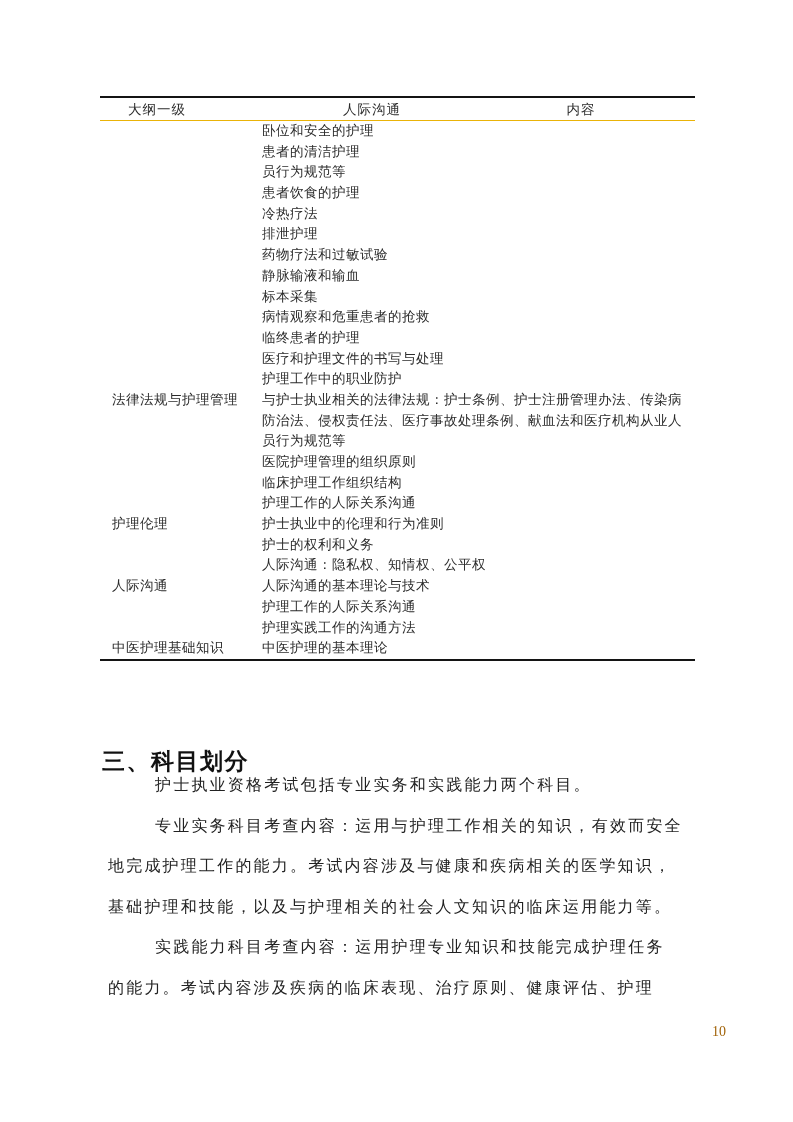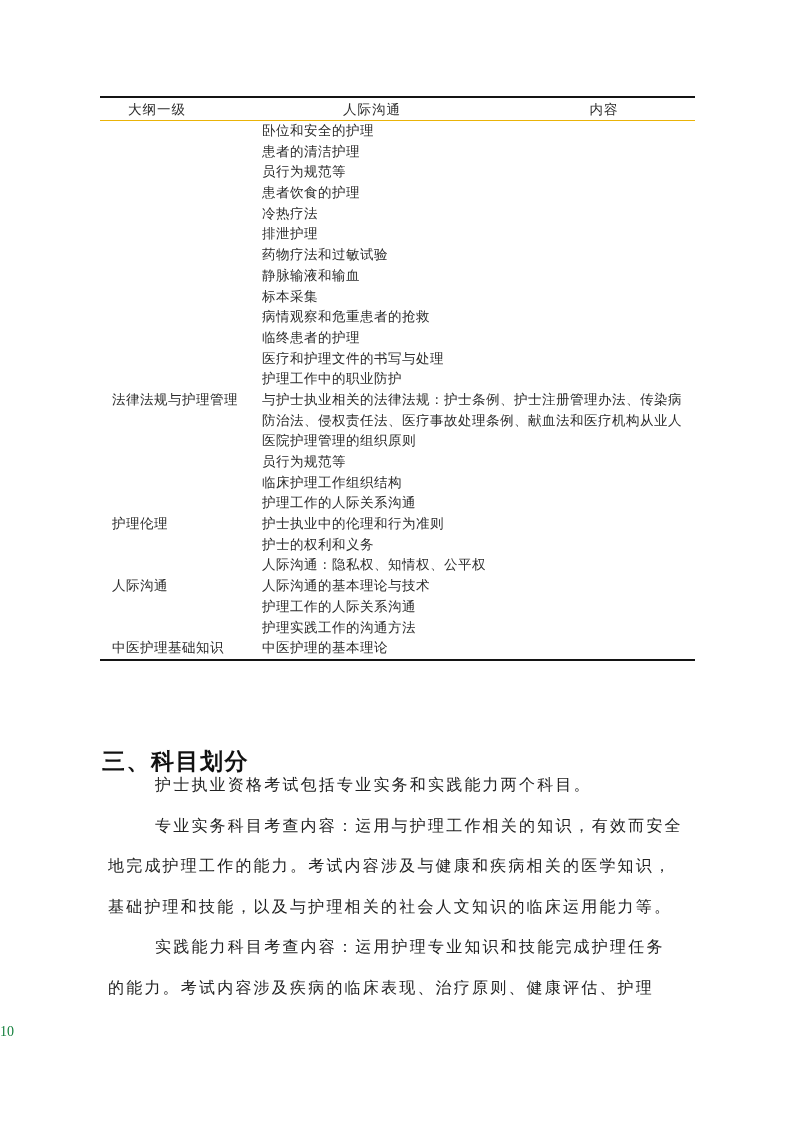"内容" .th-3 { left: 504px -> 481px }
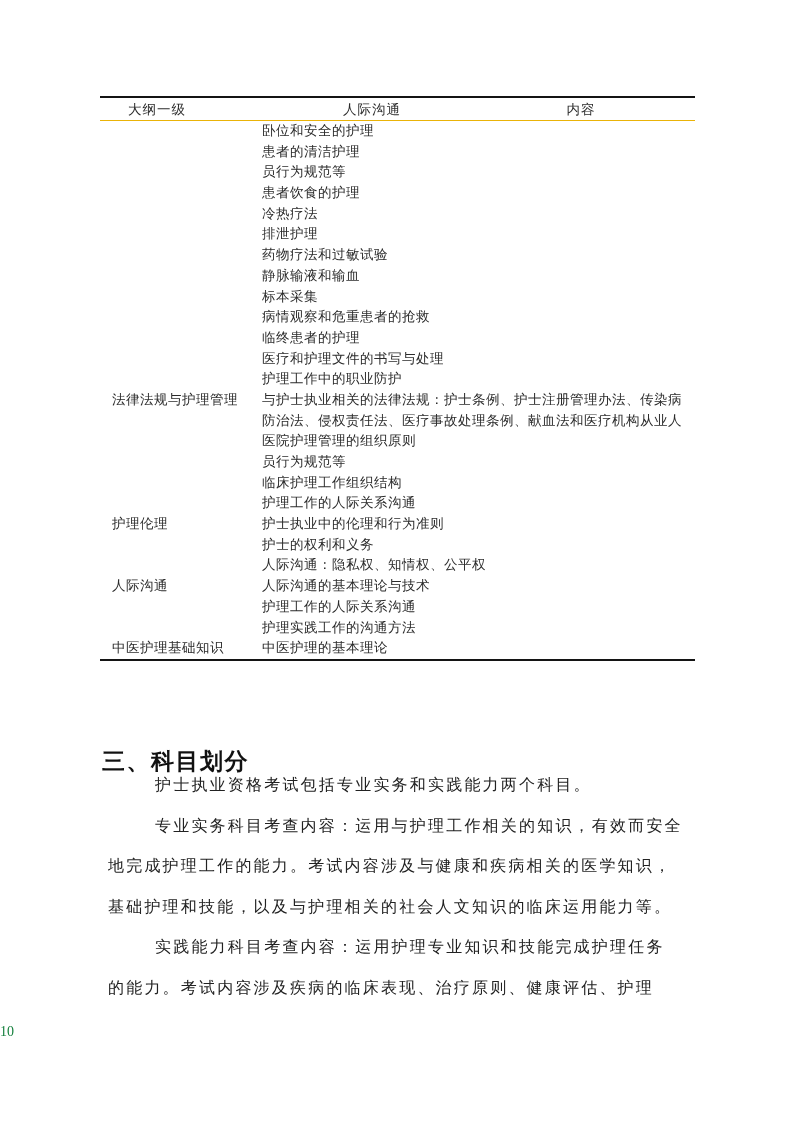"医院护理管理的组织原则" div.t-row { order: before "员行为规范等" -> after "员行为规范等" }
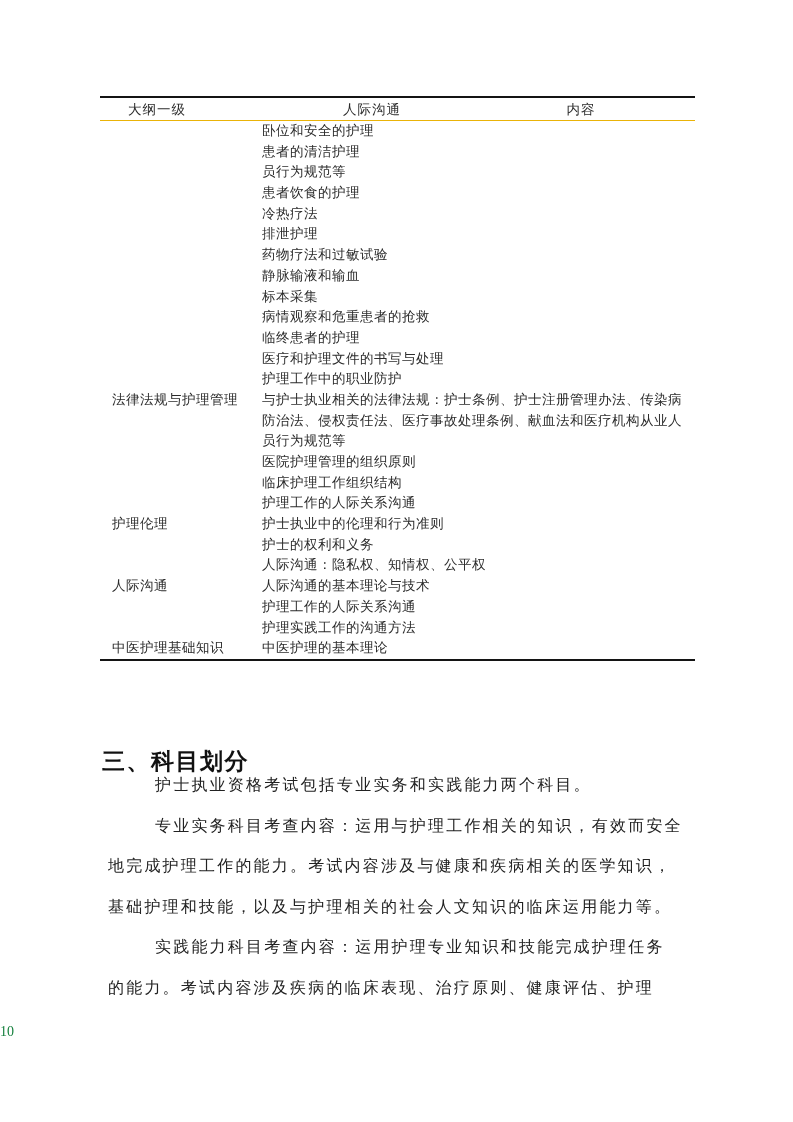"10" .page-number { color: #15803d -> #a16207; text-align: left -> right }
